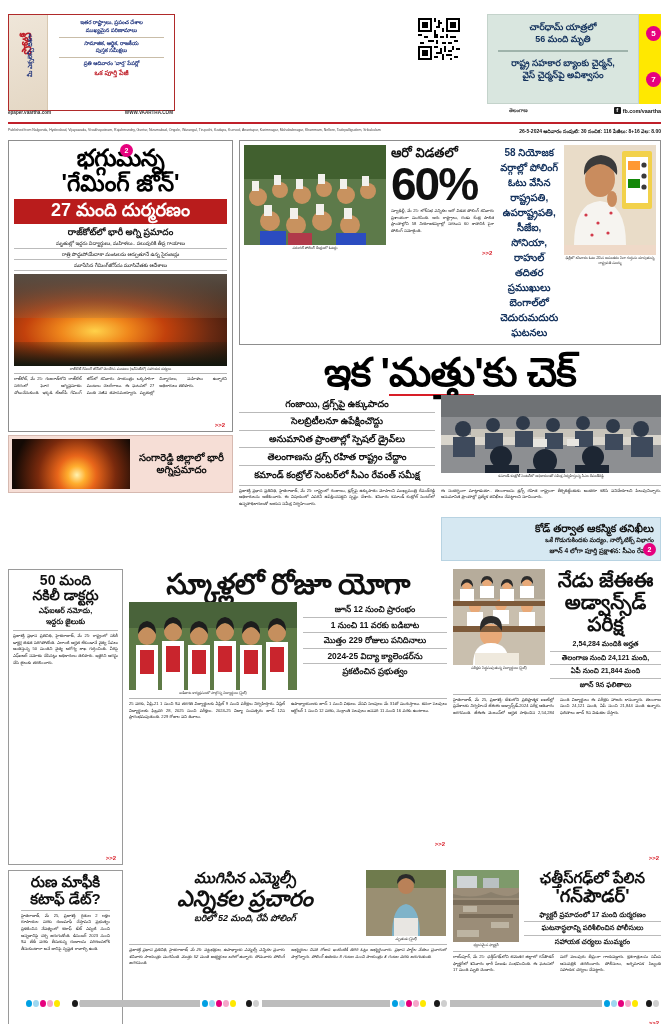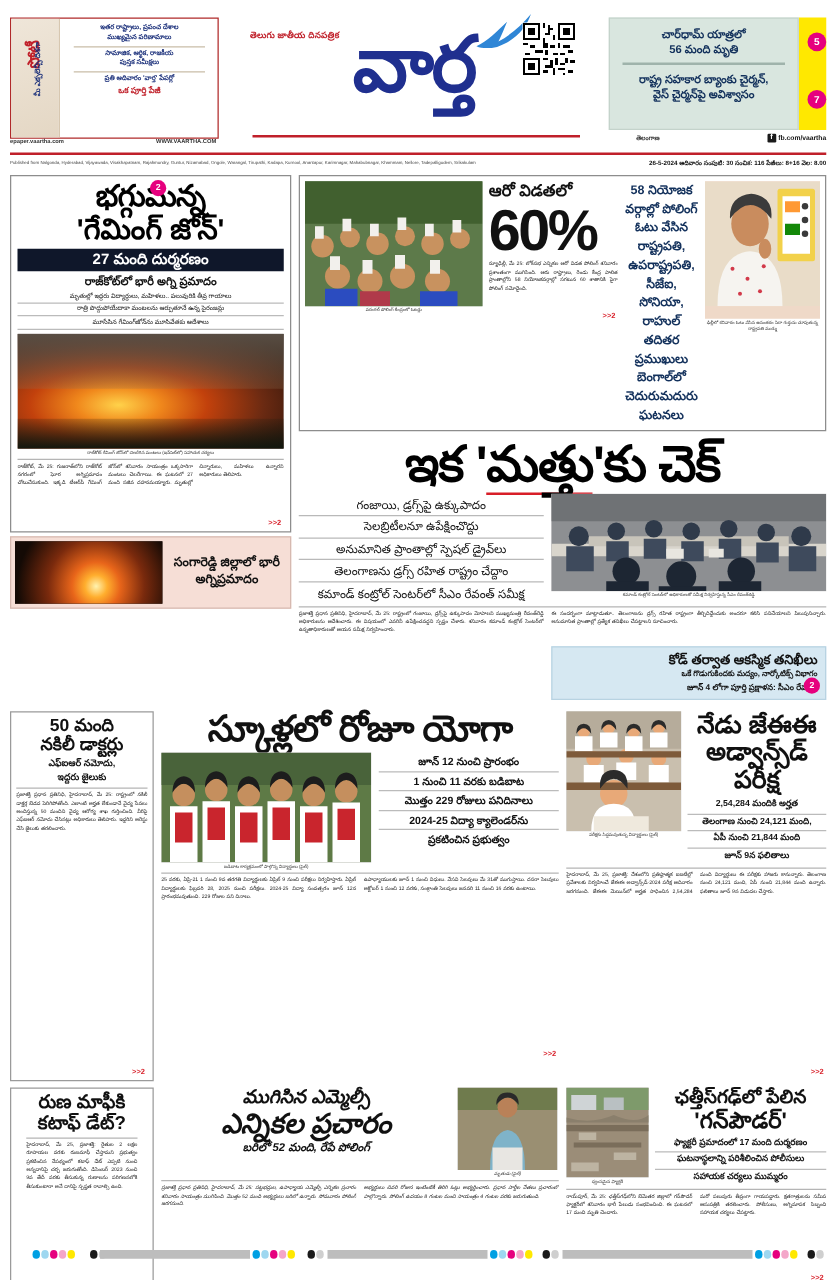"వార్త" div.logo-wrap { html: <div> <div>తెలుగు జాతీయ దినపత్రిక</div> <div> <svg> <path></path> </svg> </div> <div>వార్త</div> <div></div> </div> -> none }
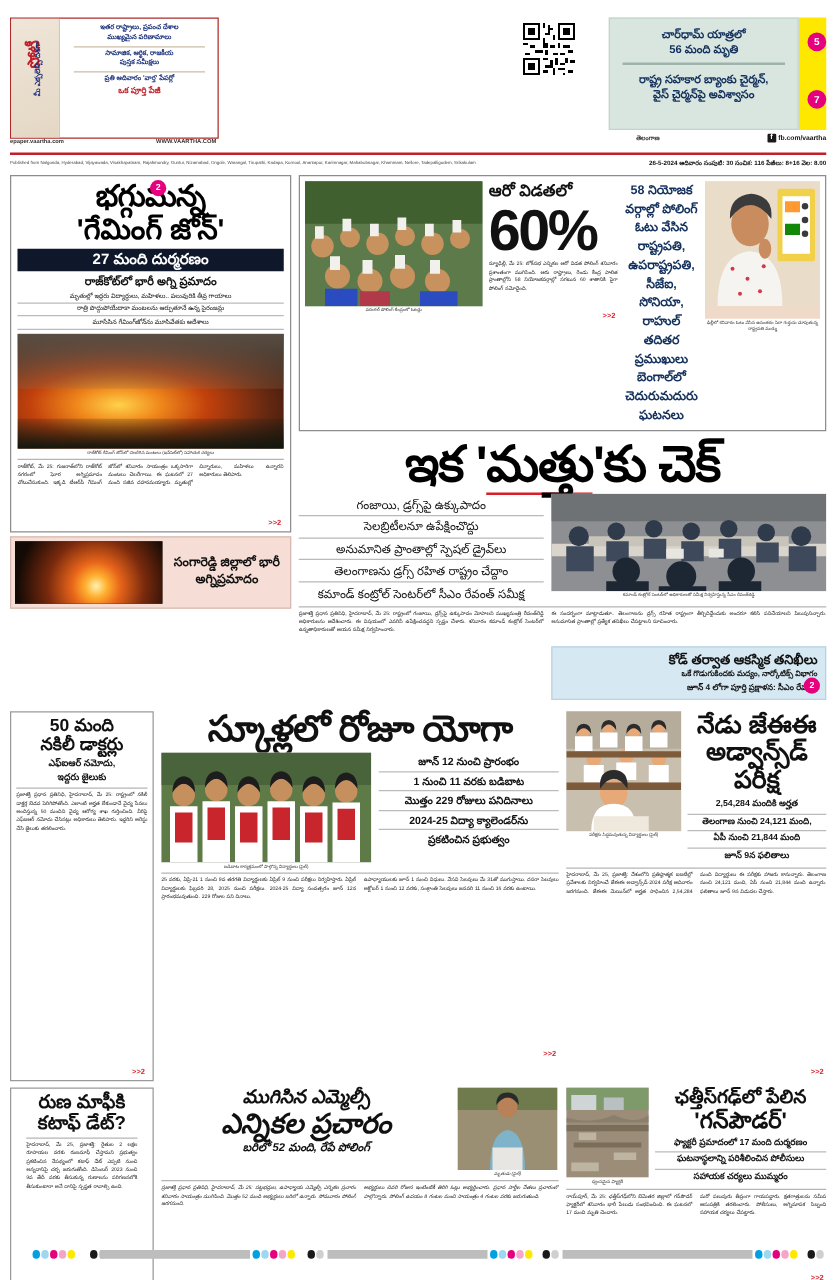"27 మంది దుర్మరణం" .lead-strip { background: #0f172a -> #b91c1c; font-size: 12px -> 18px }
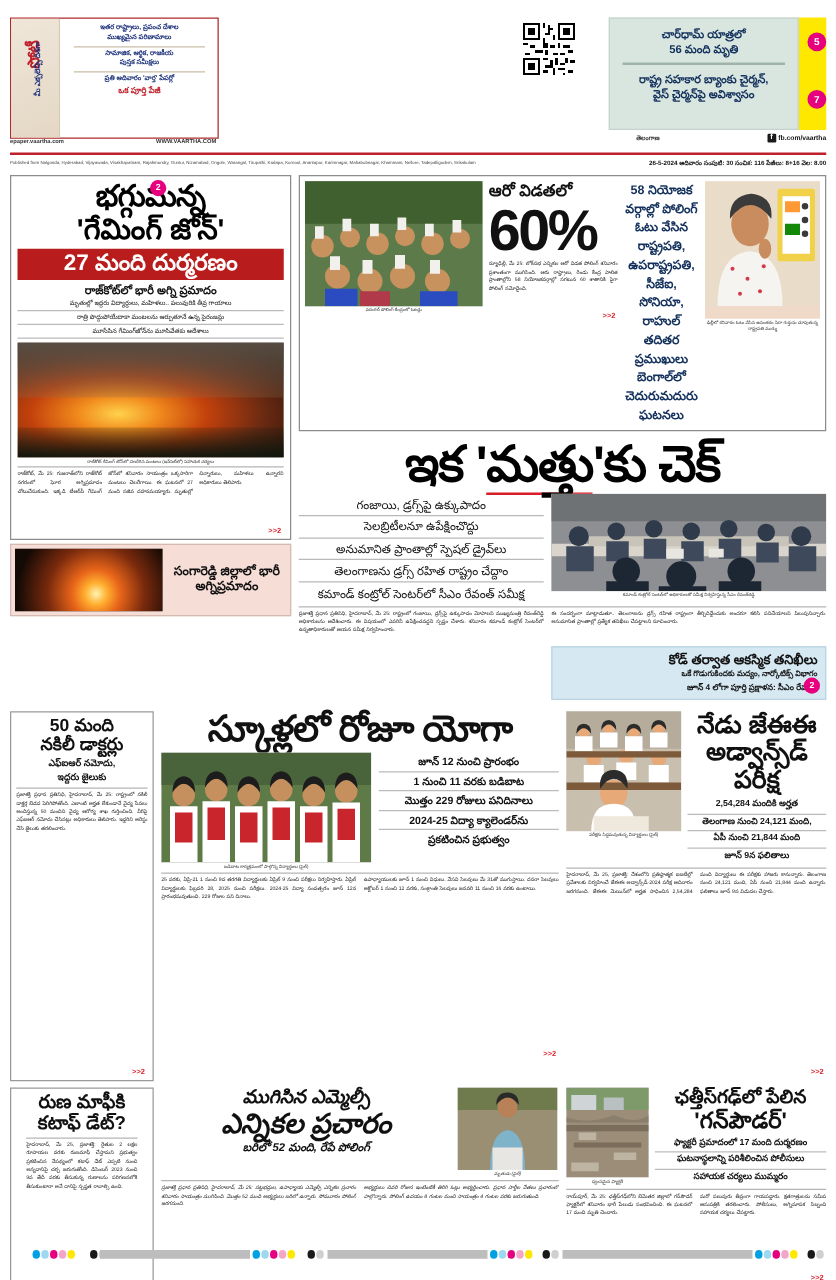"గంజాయి, డ్రగ్స్‌పై ఉక్కుపాదం" .sub-list div { font-weight: normal -> bold }
